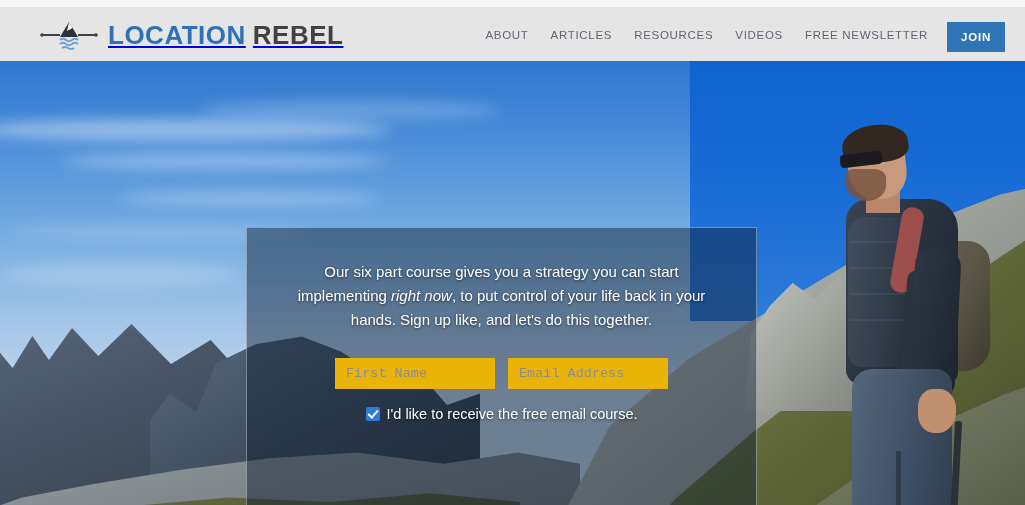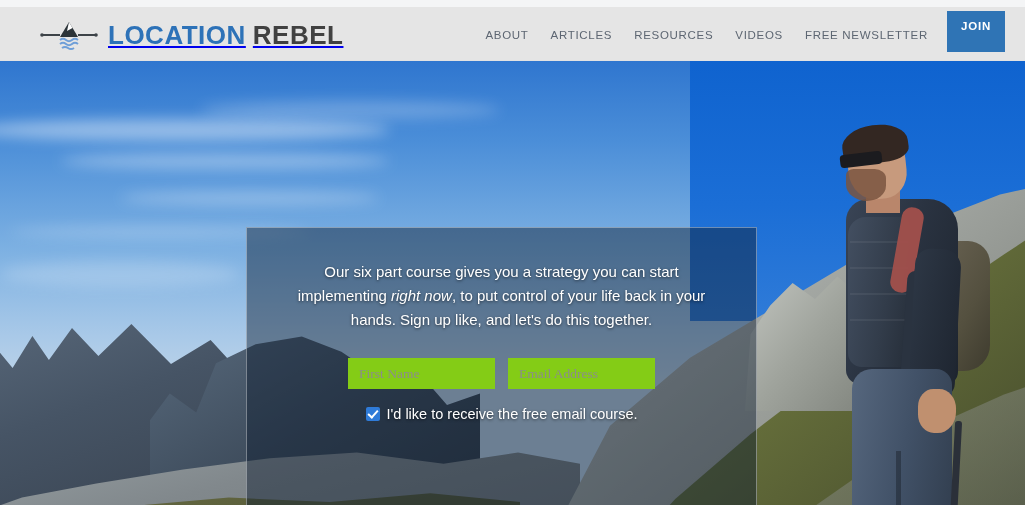"JOIN" .nav-join { height: 41px -> 30px }
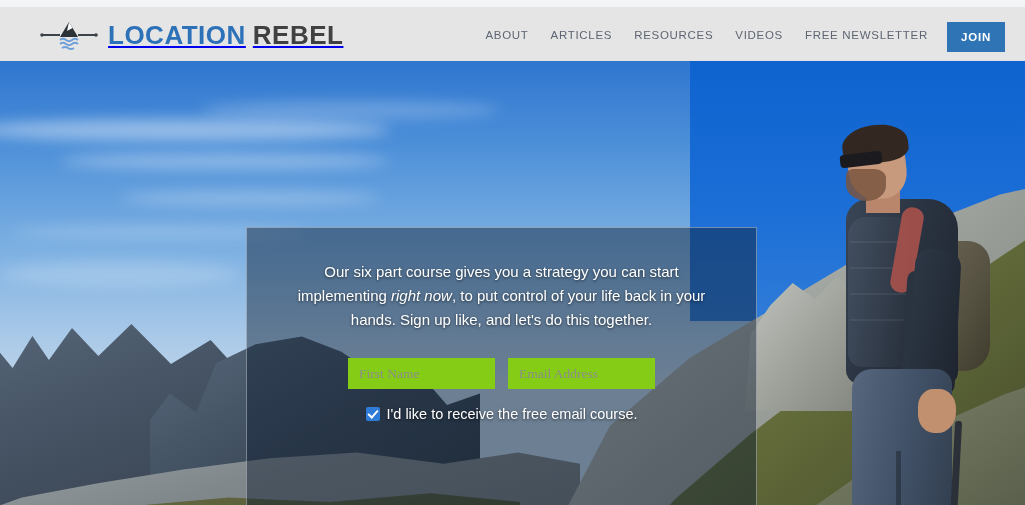"First Name" .field { background: #84cc16 -> #eab308; font-family: Liberation Serif, serif -> Liberation Mono, monospace; width: 147px -> 160px }
